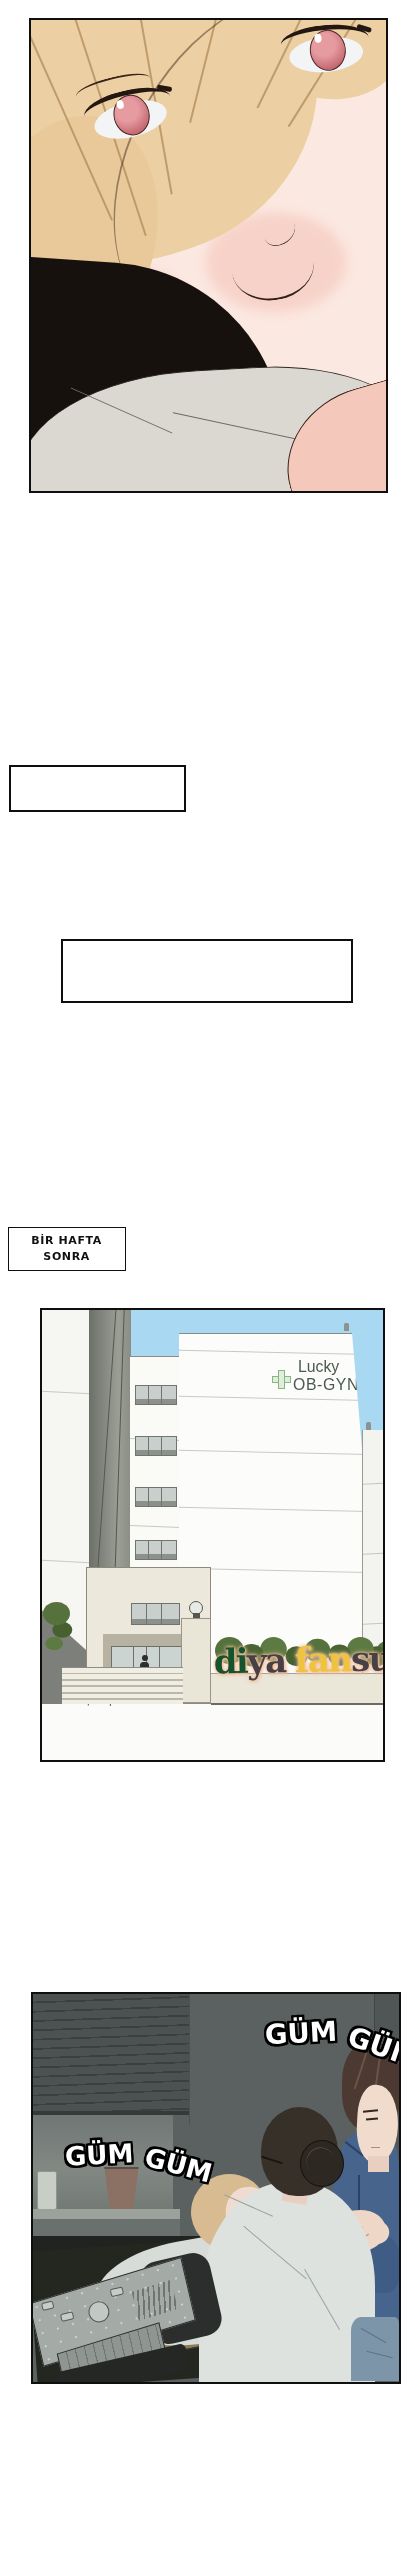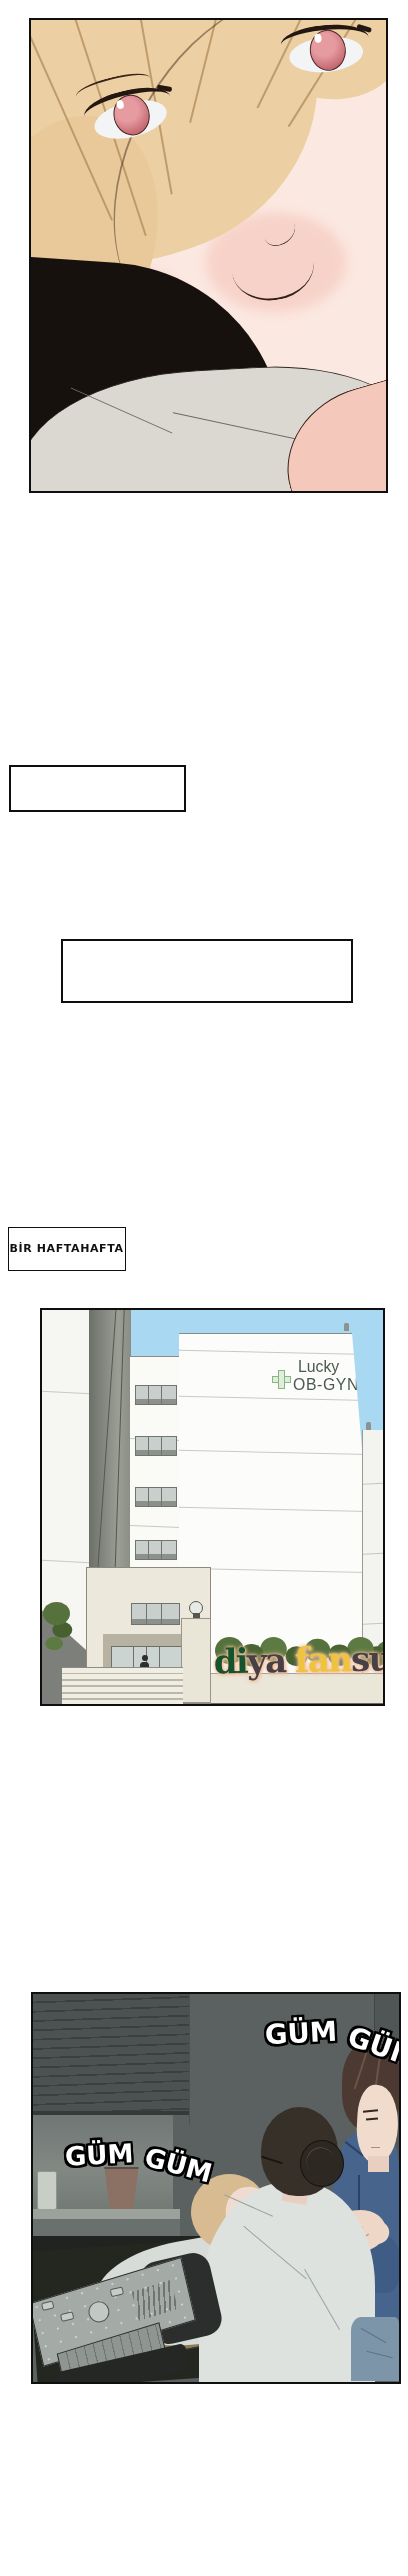"BİR HAFTA" .time-box { flex-direction: none -> column }
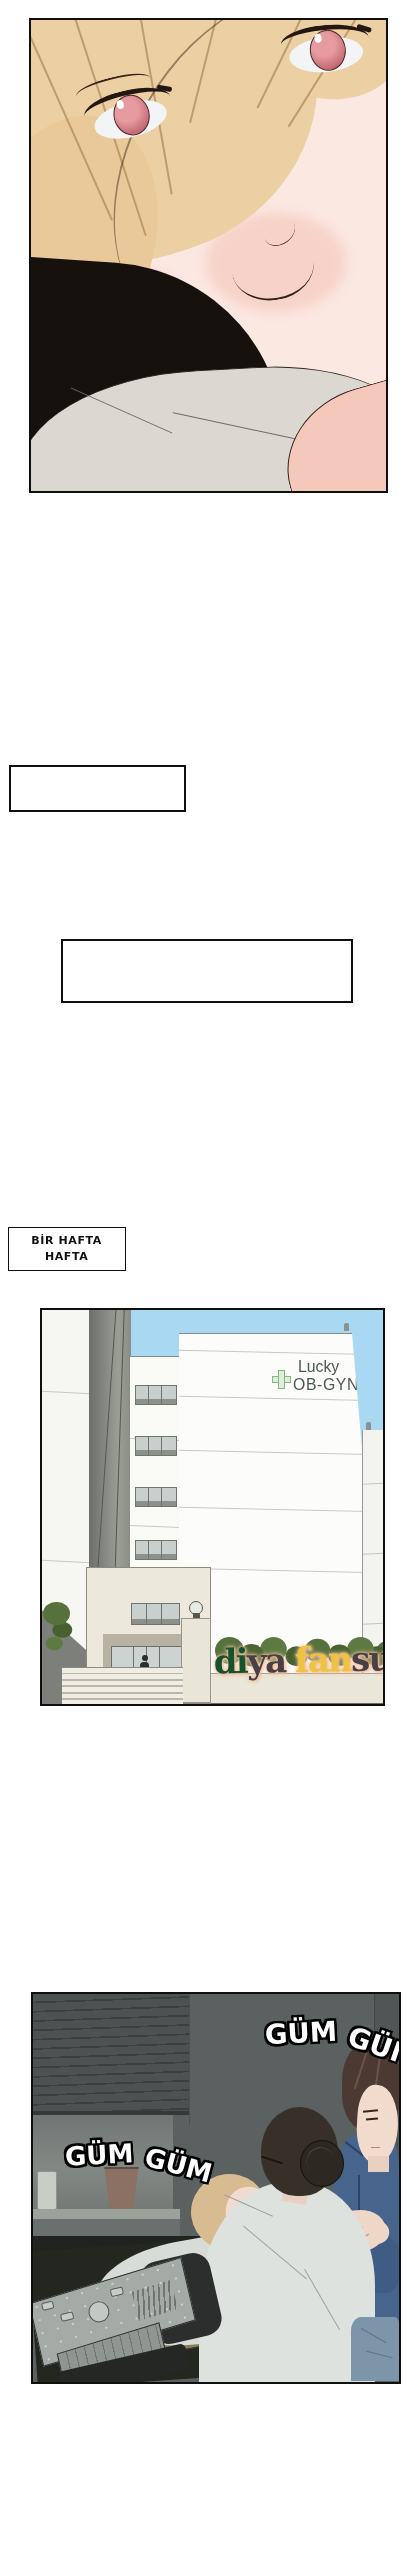"HAFTA" div { text: HAFTA -> SONRA }
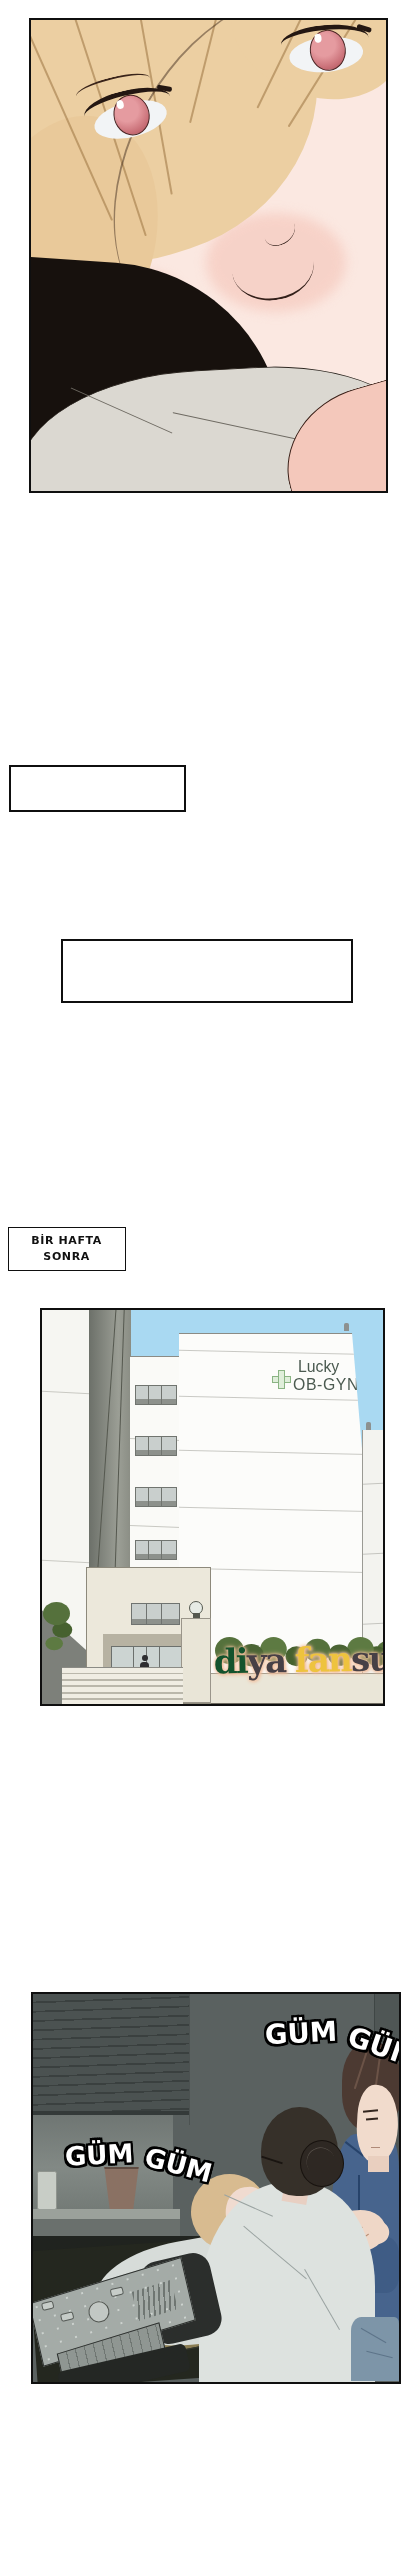"Lucky" .building-panel { height: 398px -> 454px }
